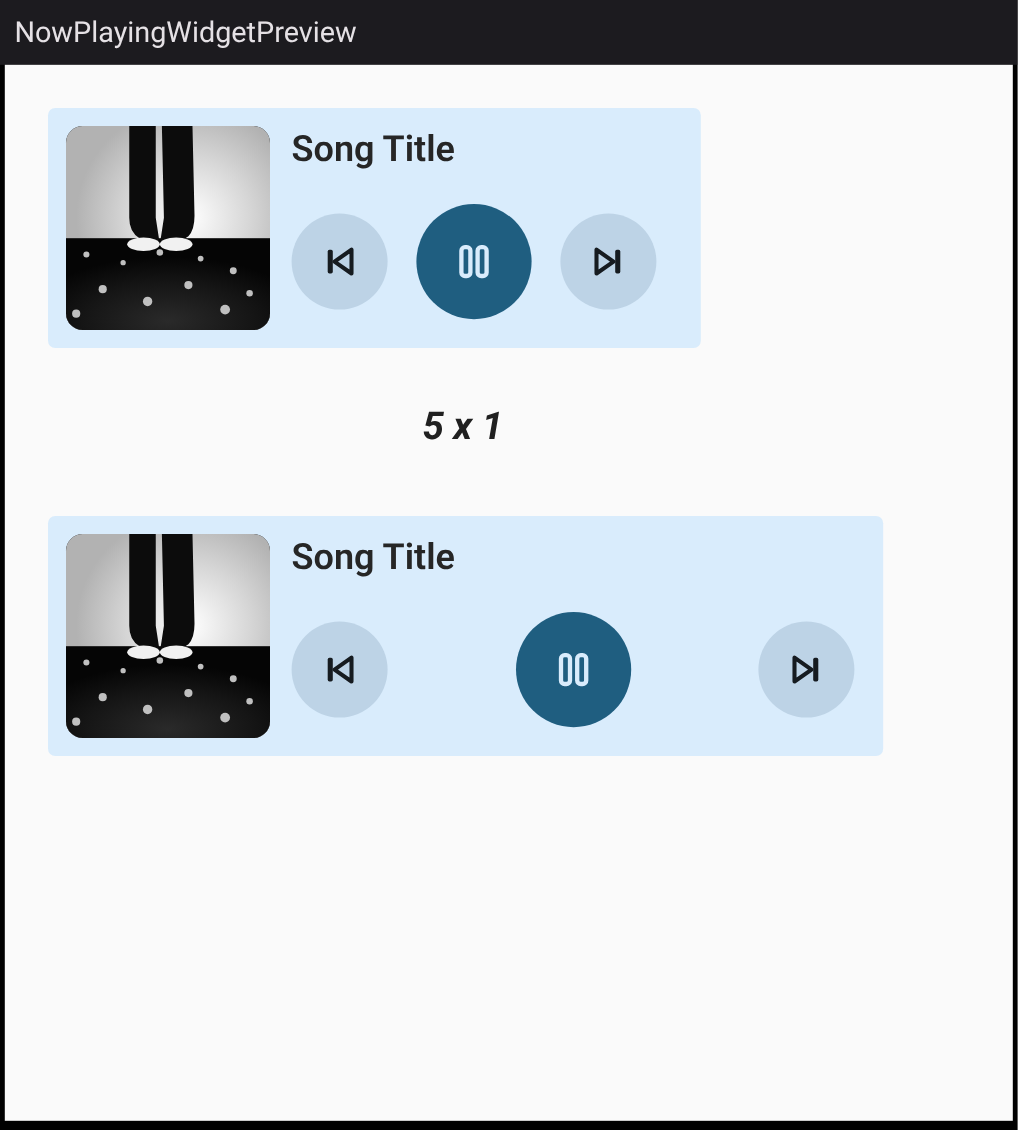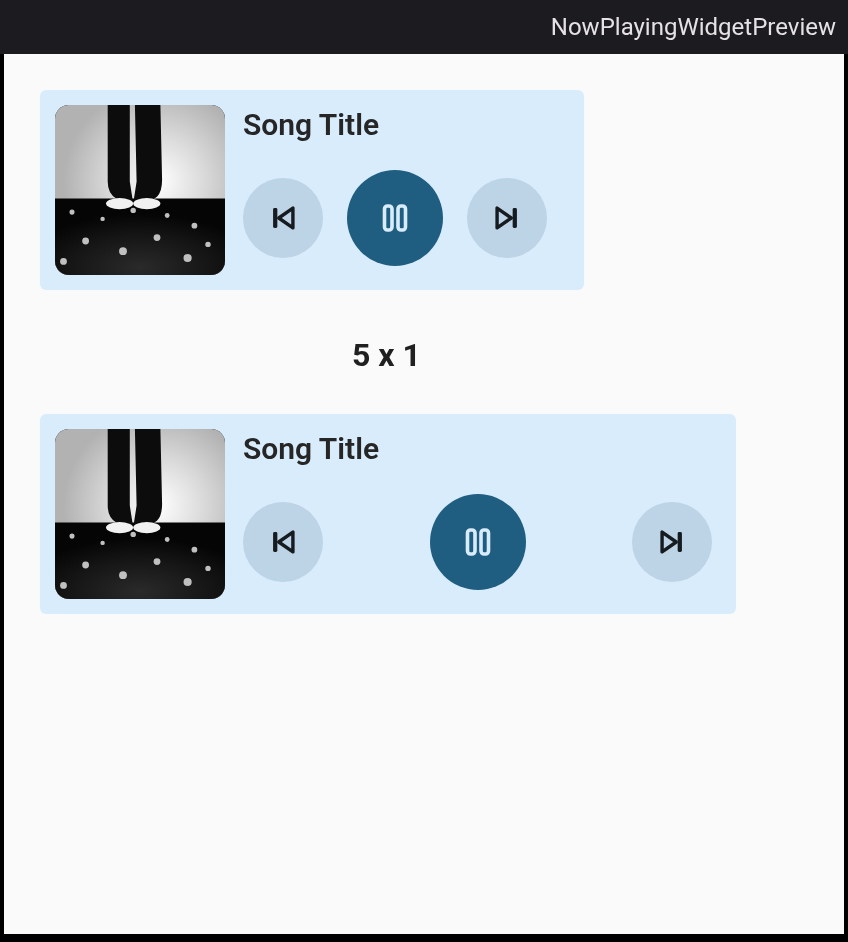"NowPlayingWidgetPreview" .titlebar { justify-content: flex-end -> none }
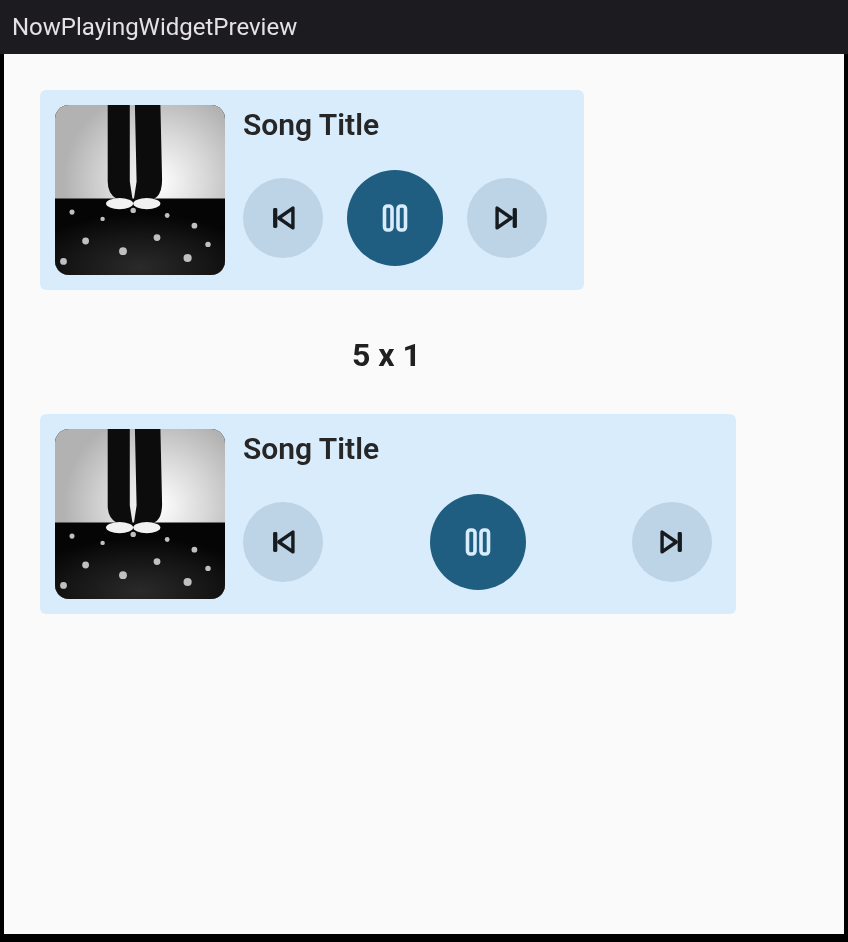"5 x 1" .label-5x1 { font-style: none -> italic; margin-bottom: 40px -> 56px }
